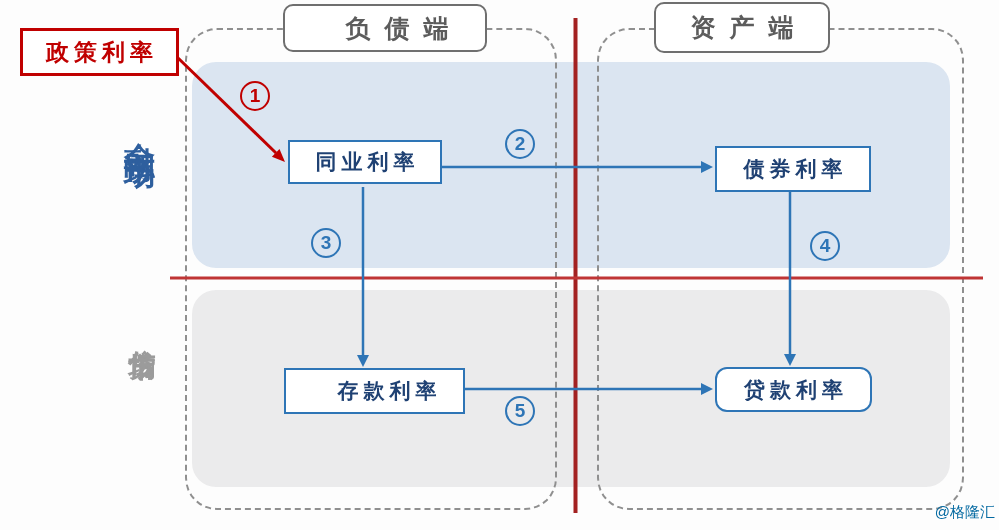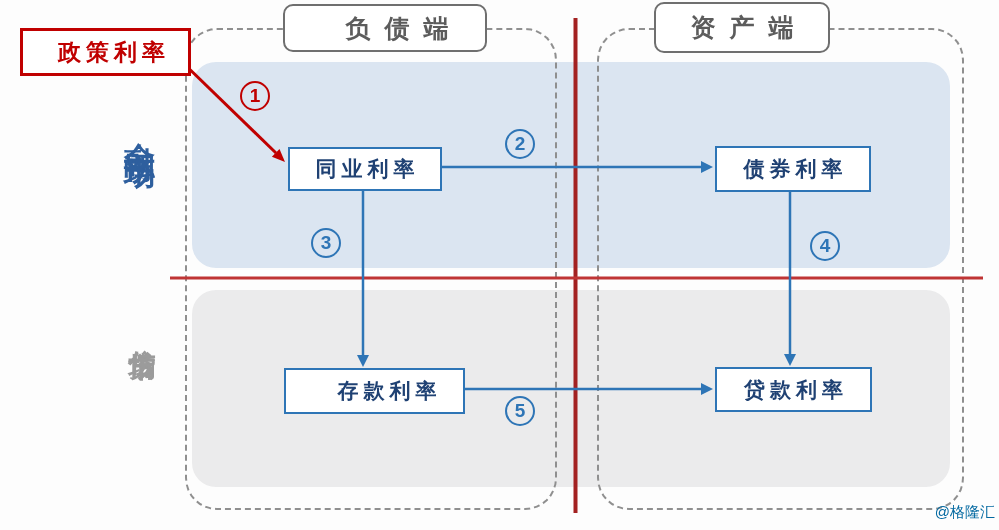"政策利率" .policy-box { padding-left: 12px -> none }
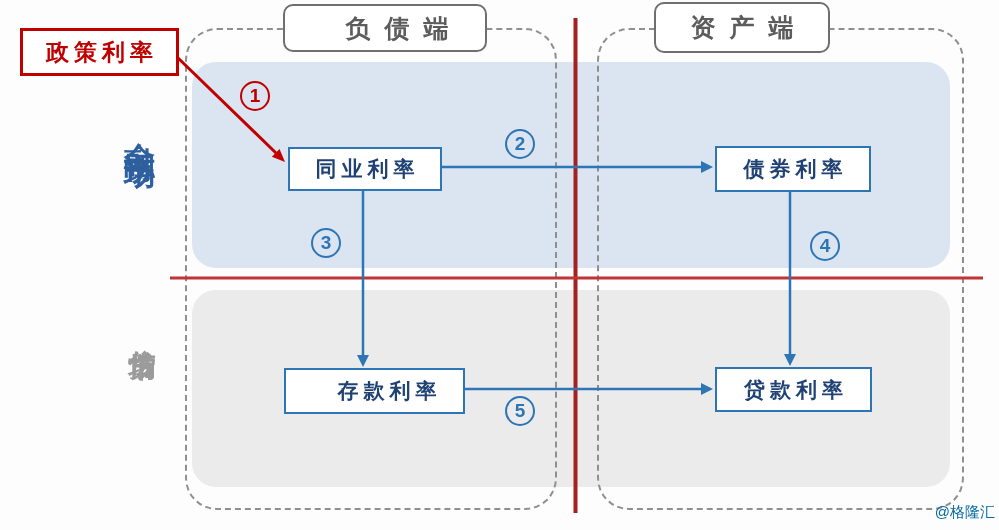"同业利率" .rate-box.interbank { top: 147px -> 140px }
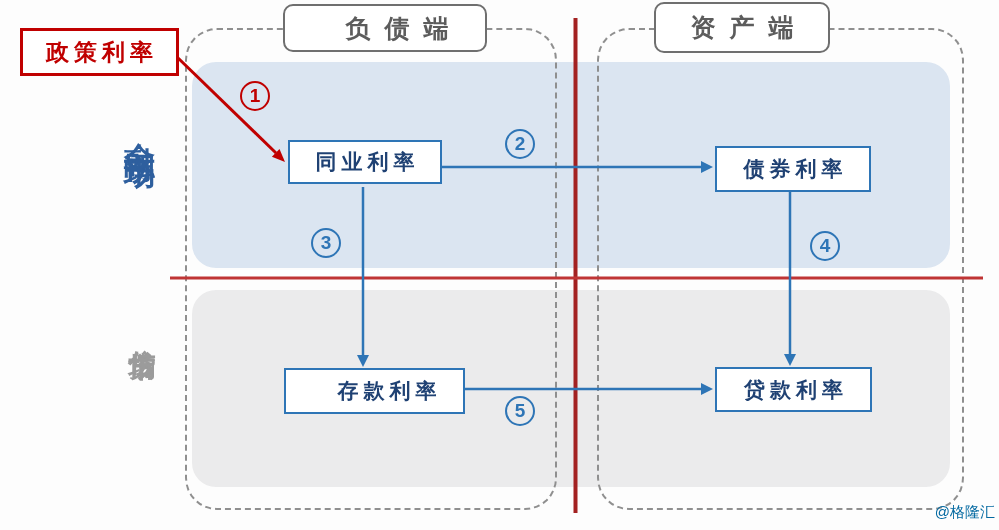"贷款利率" .rate-box.loan { border-radius: none -> 12px }
